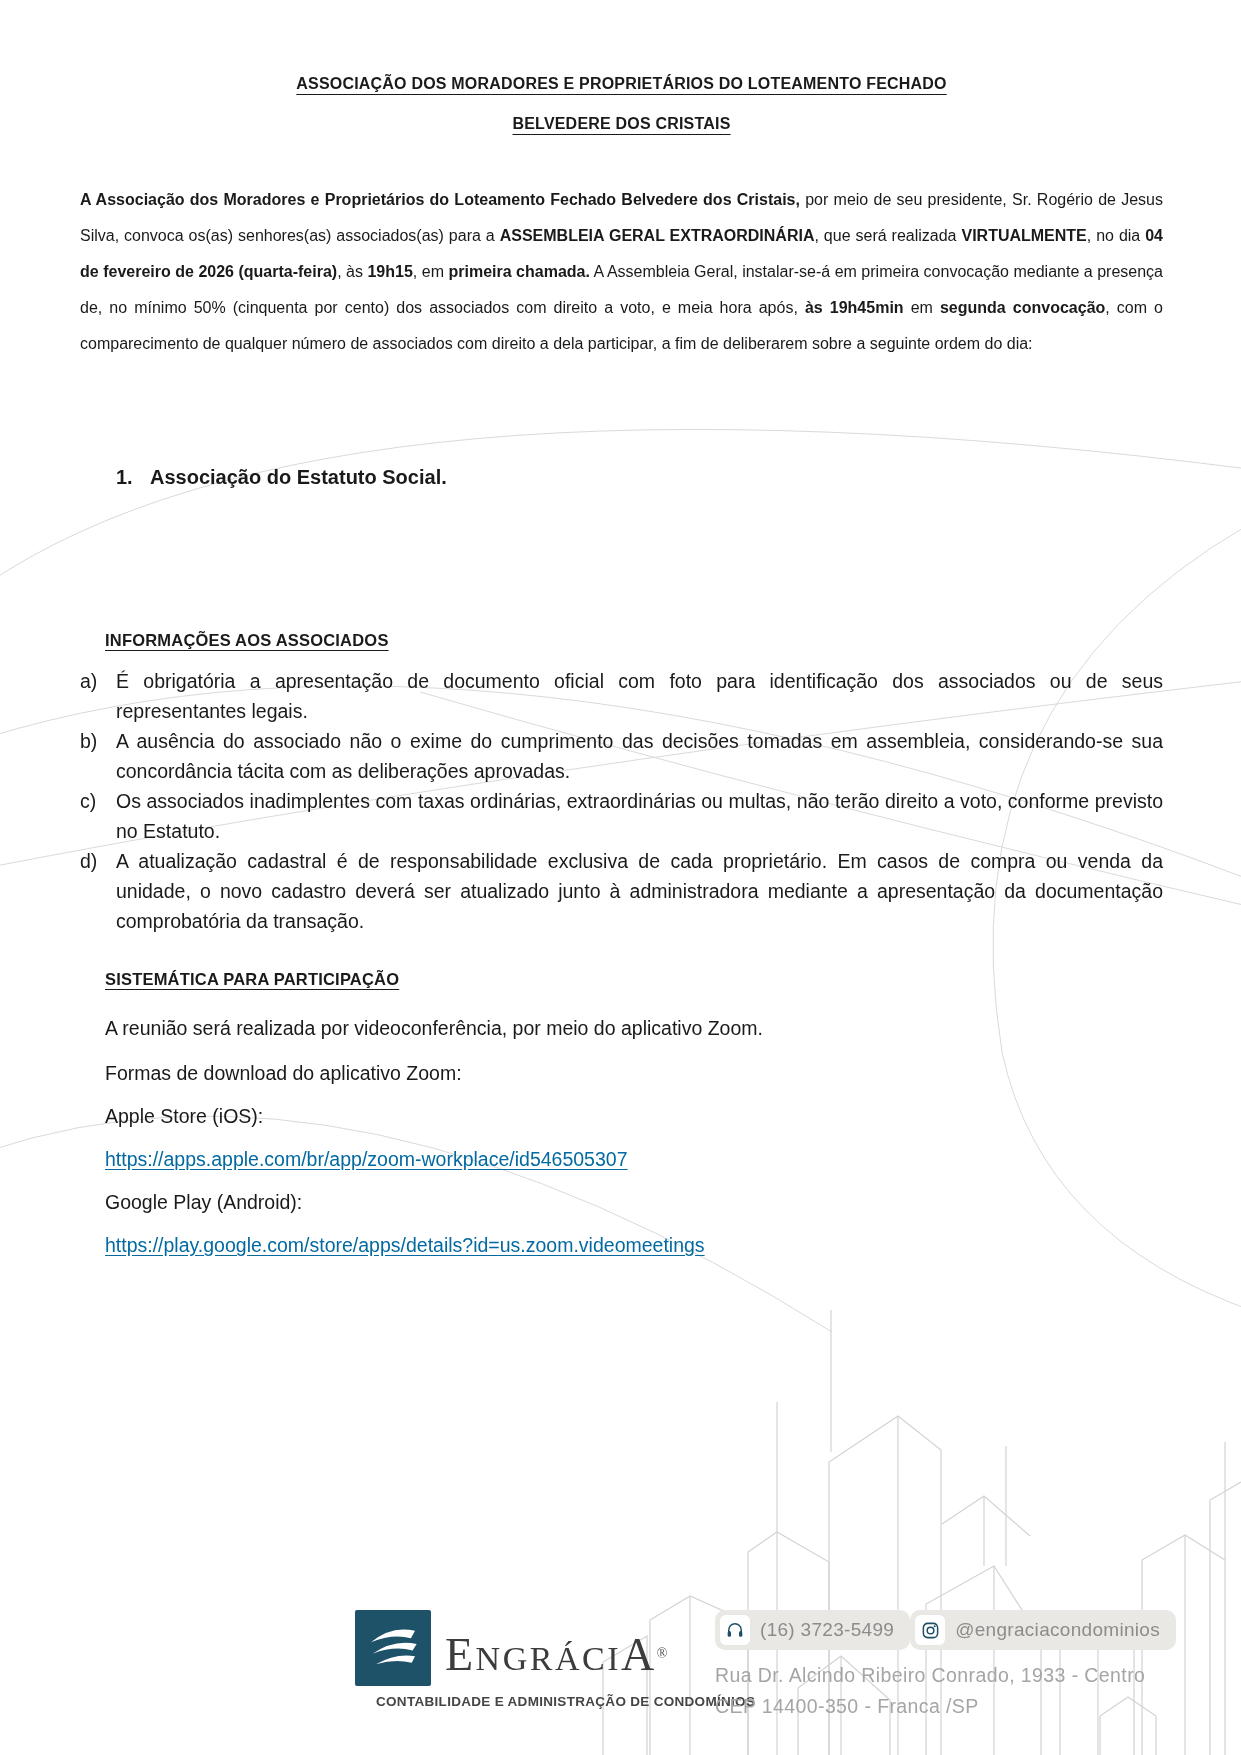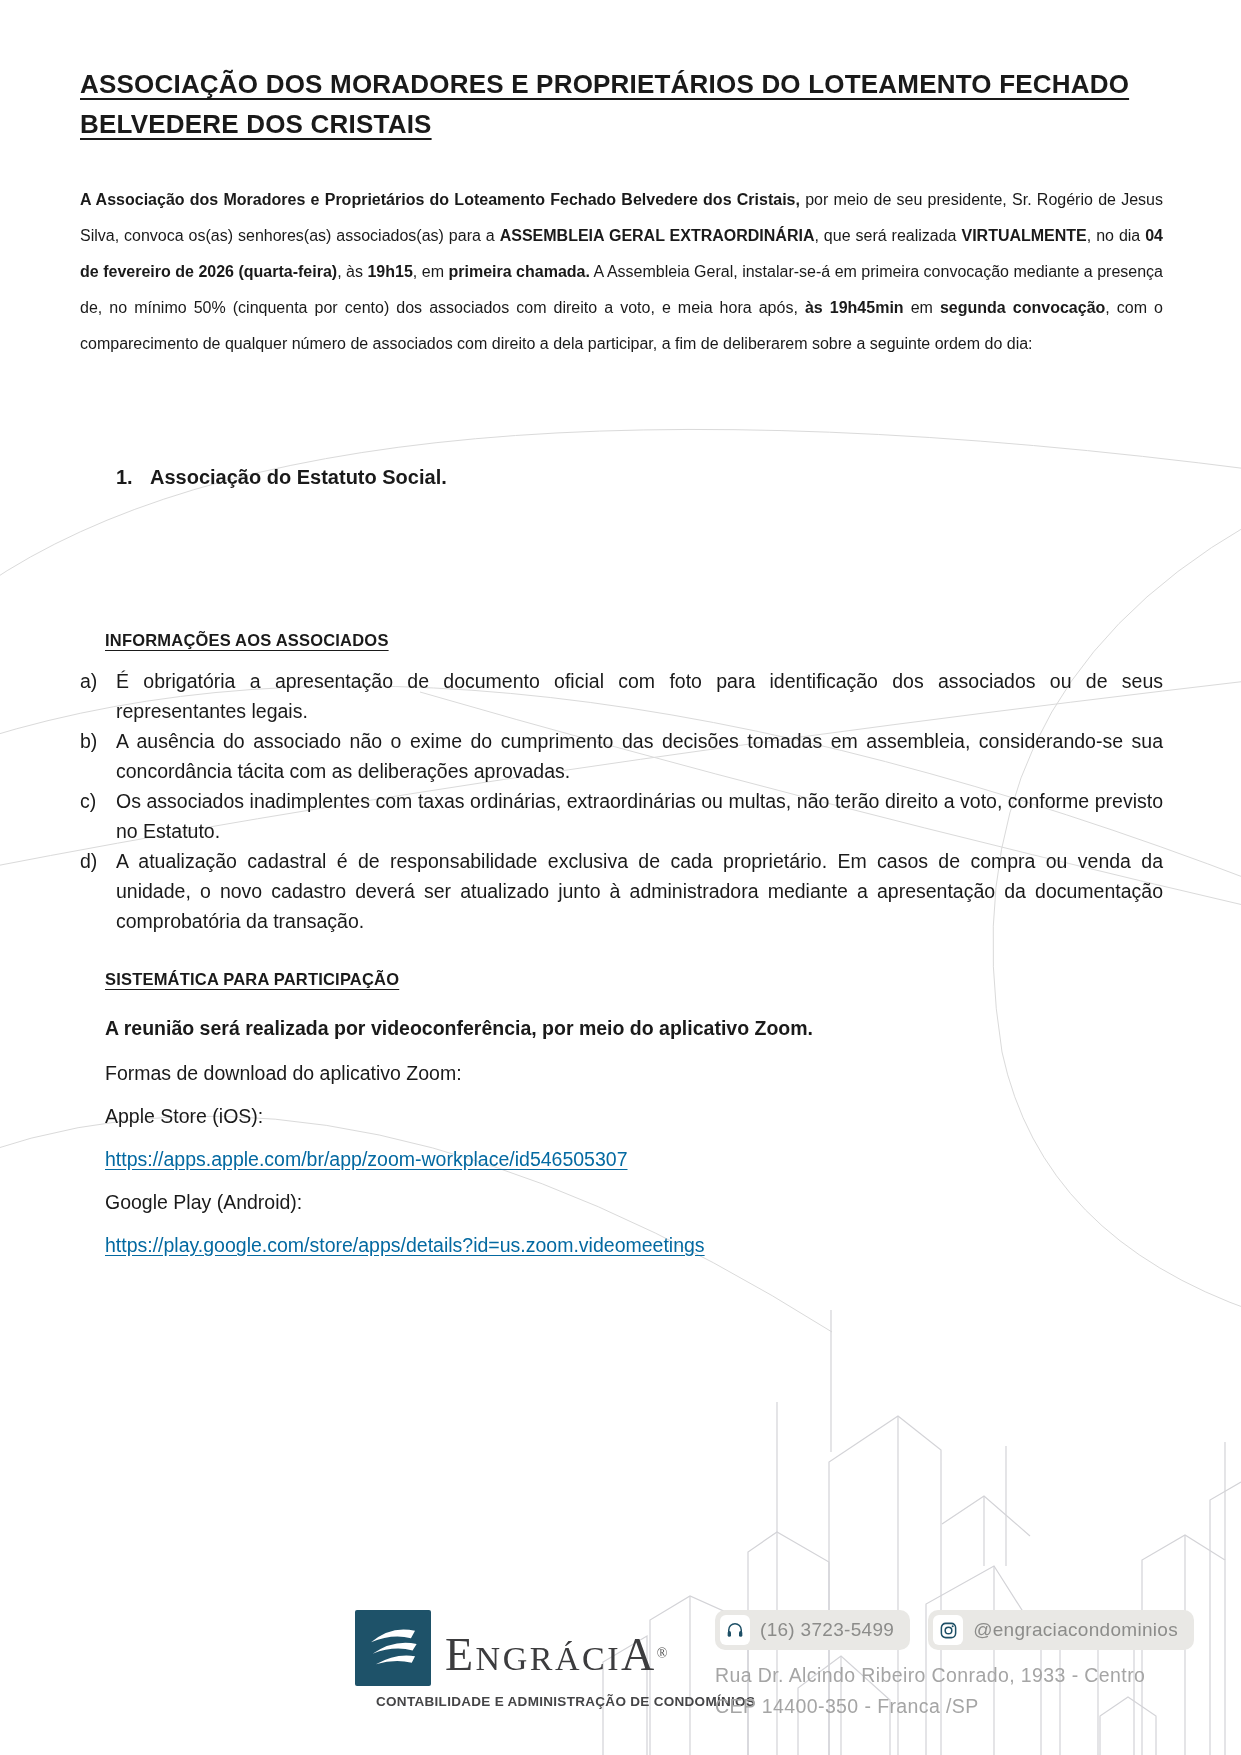"ASSOCIAÇÃO DOS MORADORES E PROPRIETÁRIOS" .doc-title { font-size: 26px -> 16px; text-align: left -> center }
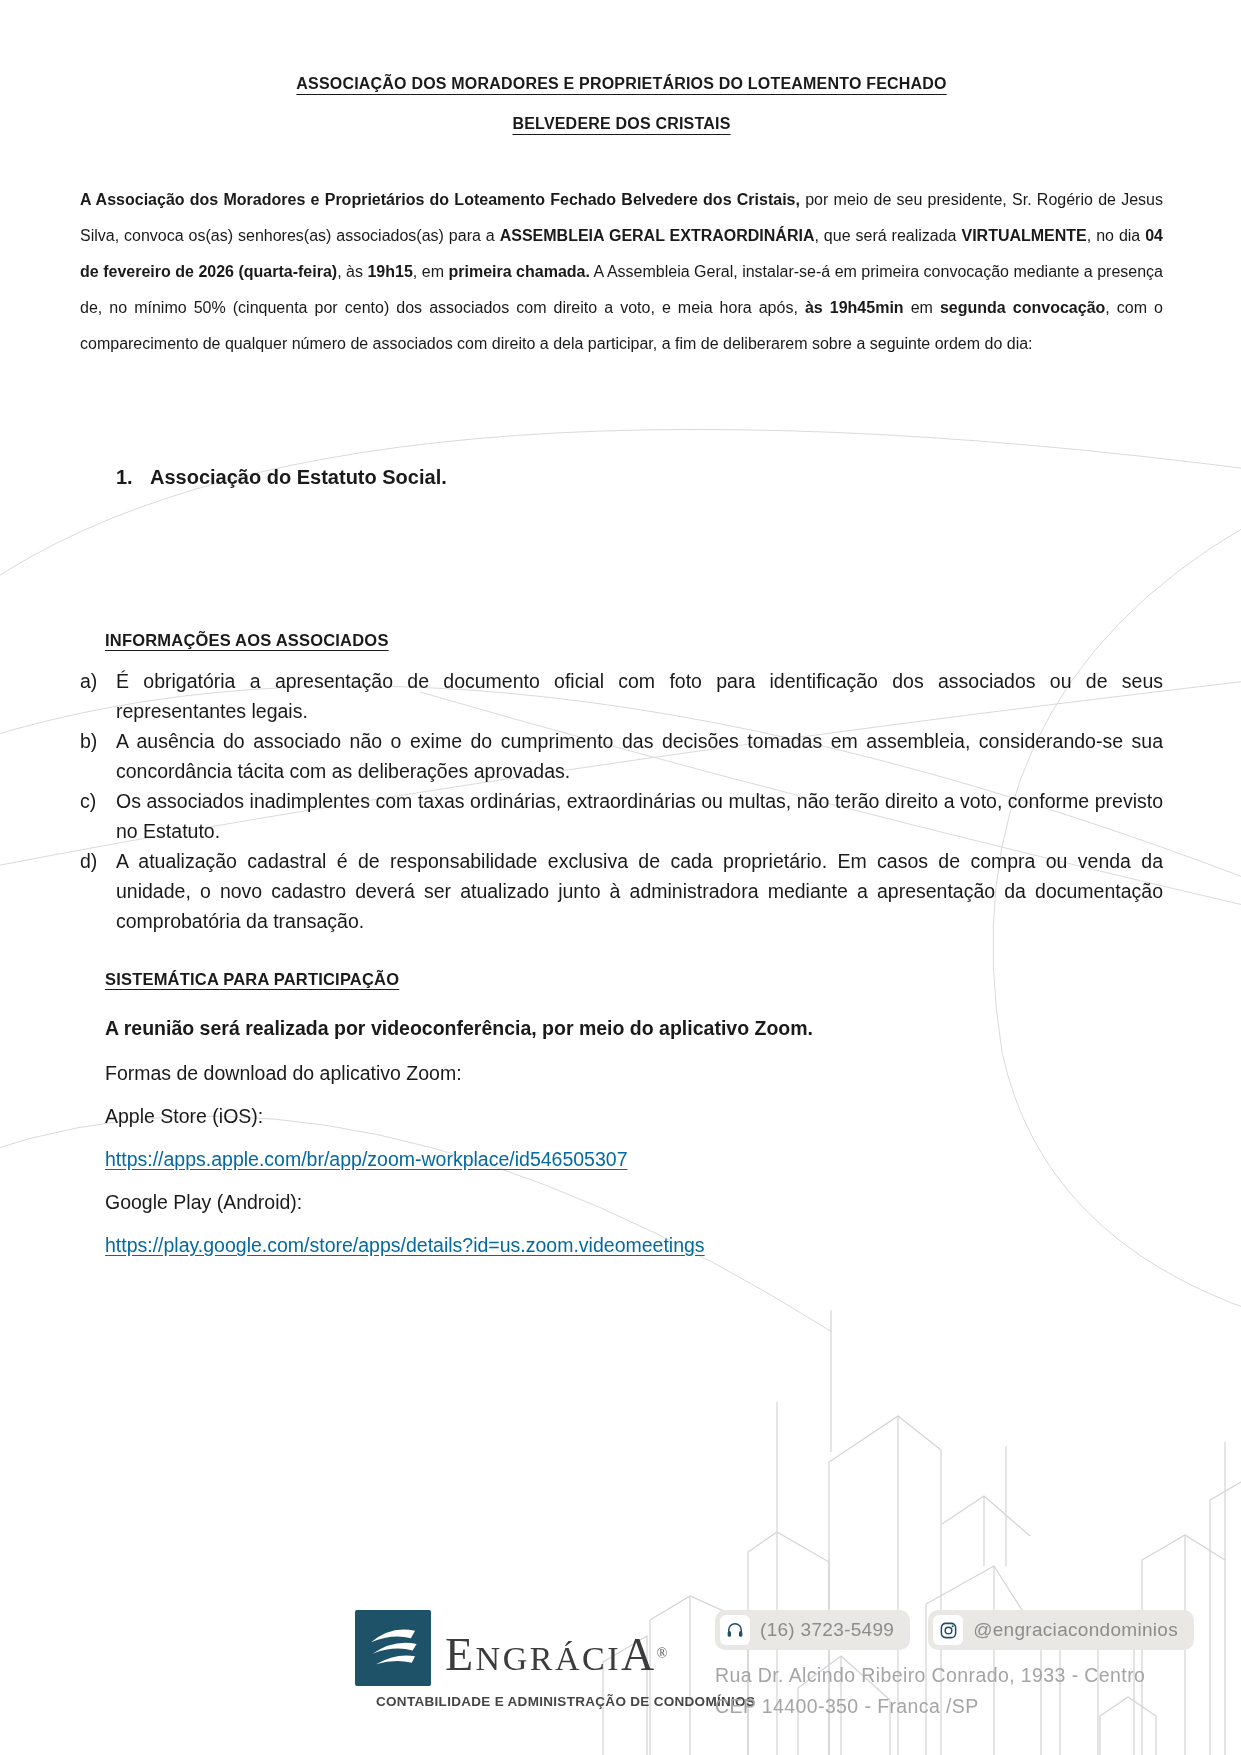"A reunião será realizada por" .sist-bold { font-weight: bold -> normal }
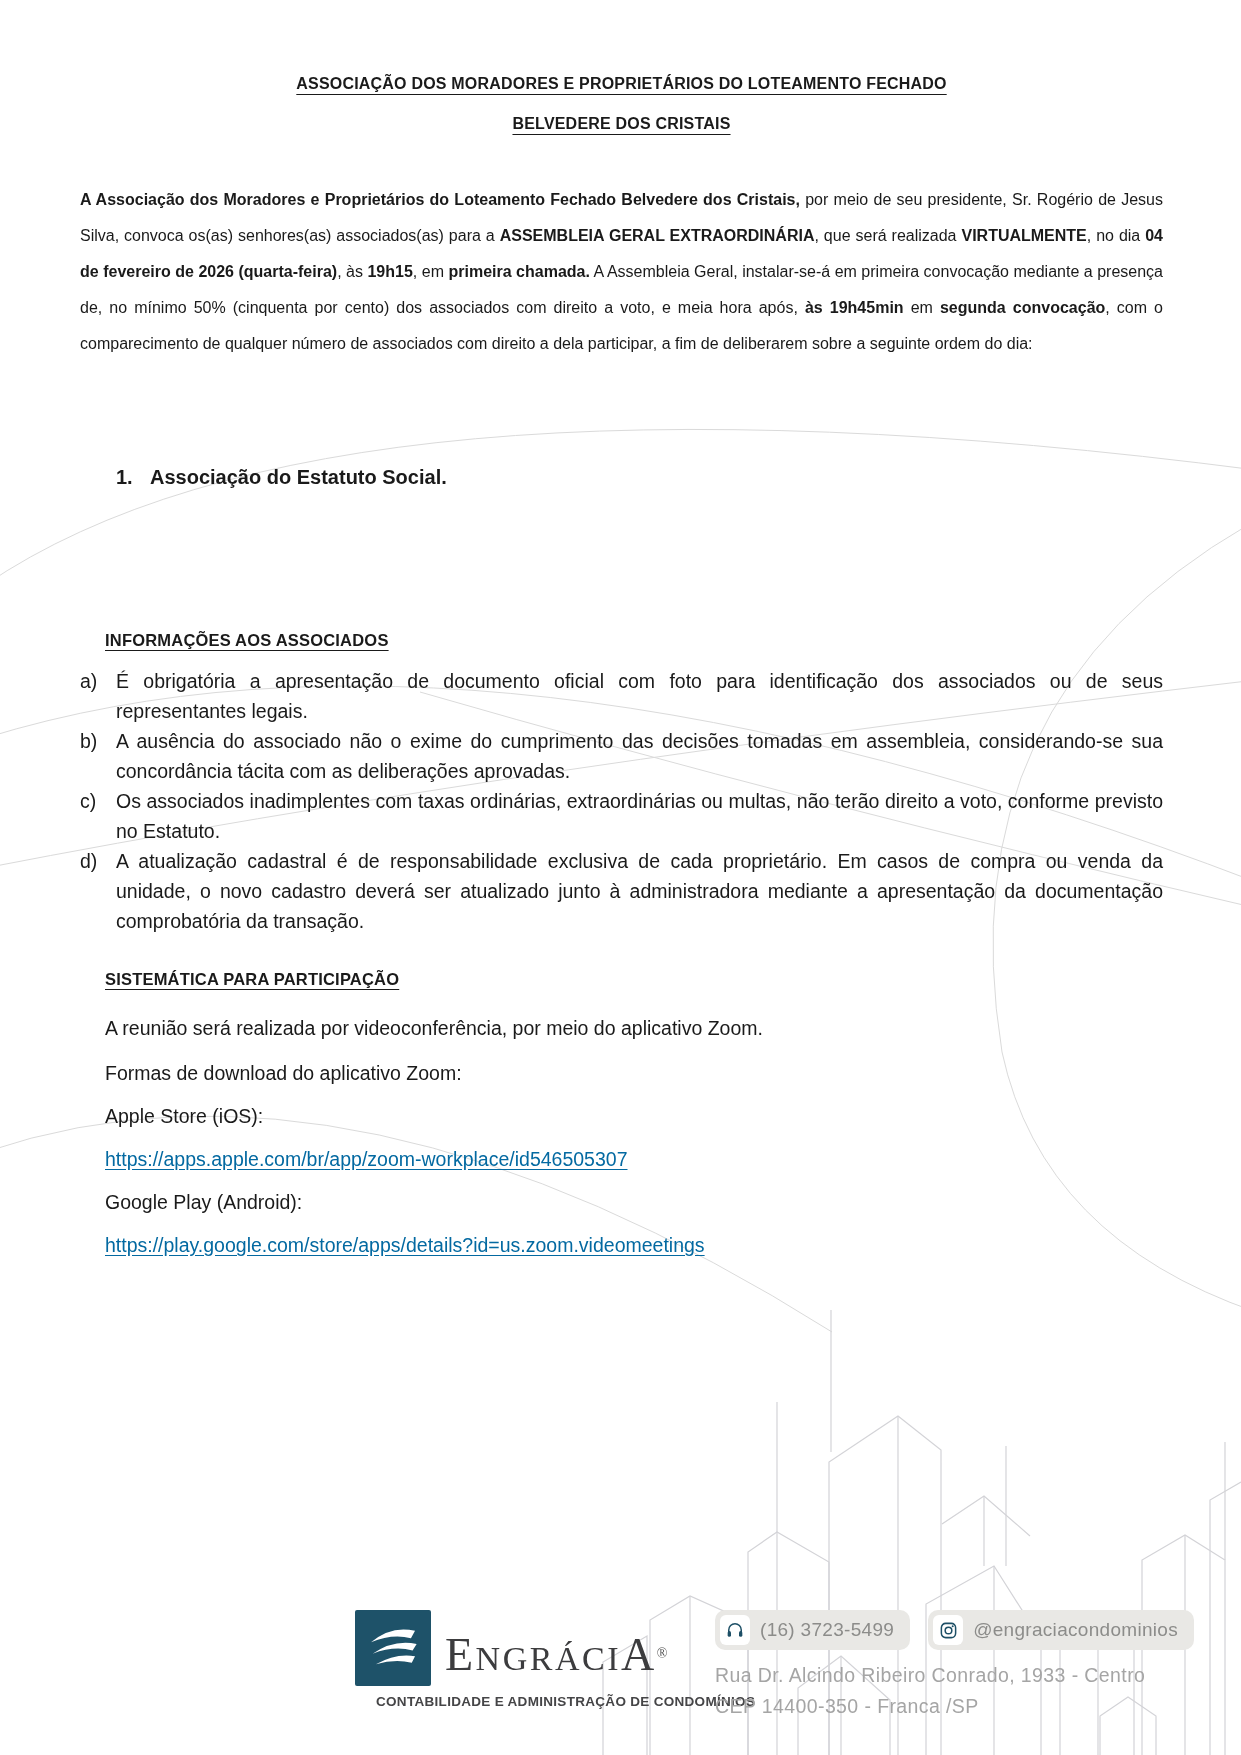"(16) 3723-5499" .pills { gap: 18px -> none }
